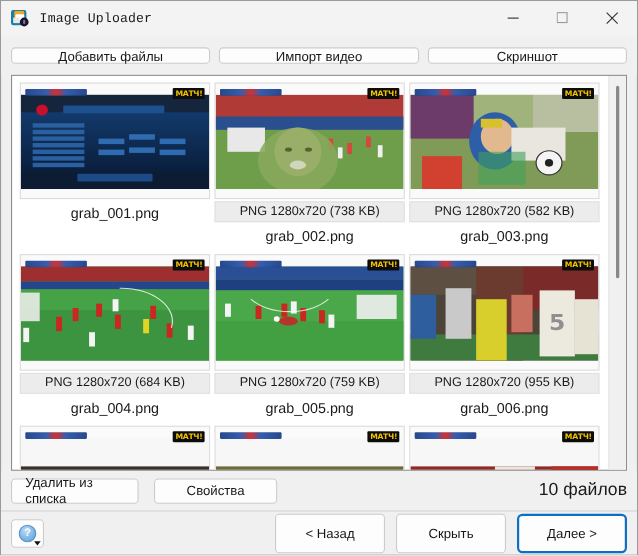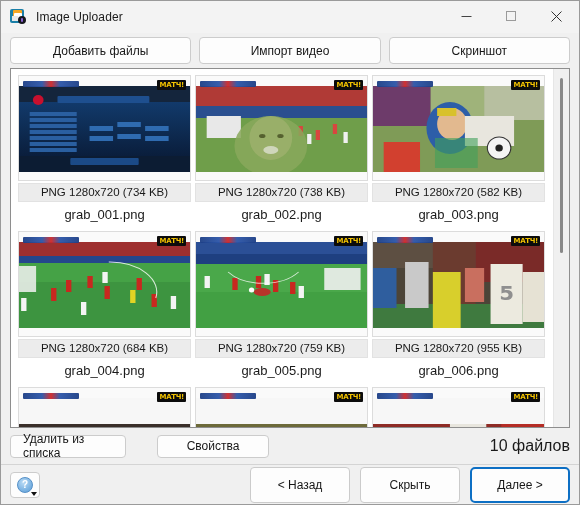"Image Uploader" #title-text { font-family: none -> Liberation Mono, monospace }
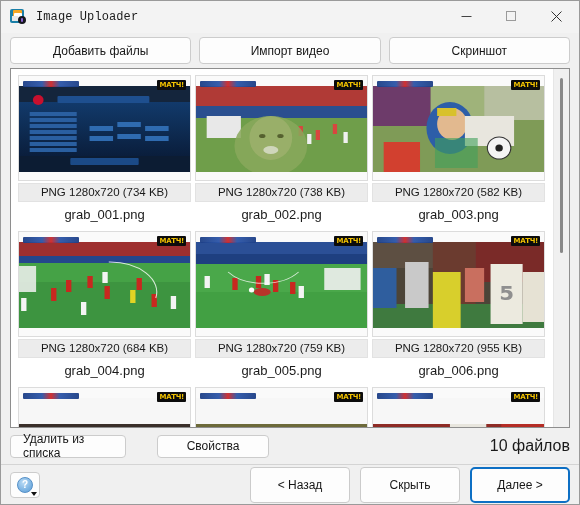"Добавить файлы" .tbtn { height: 27px -> 15px }
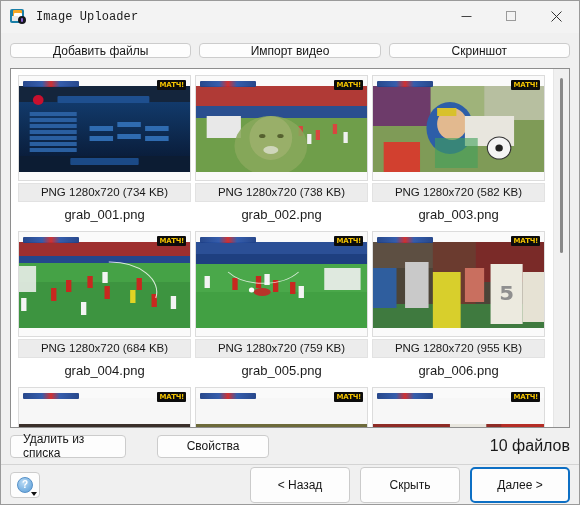"PNG 1280x720 (734 KB)" div.meta { html: <div>PNG 1280x720 (734 KB)</div> -> none }
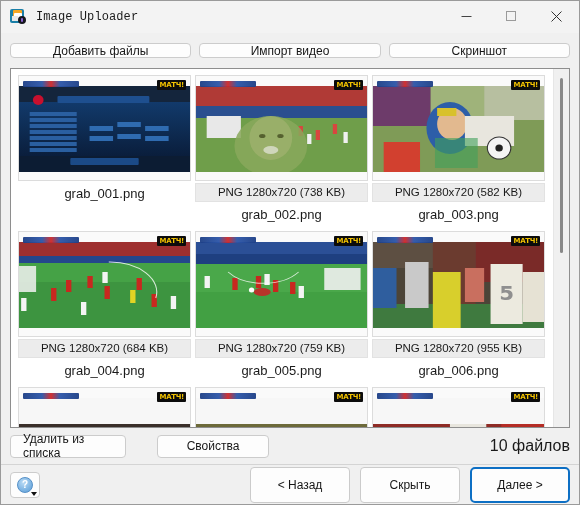"Удалить из списка" #statusbar { gap: 17px -> none }
